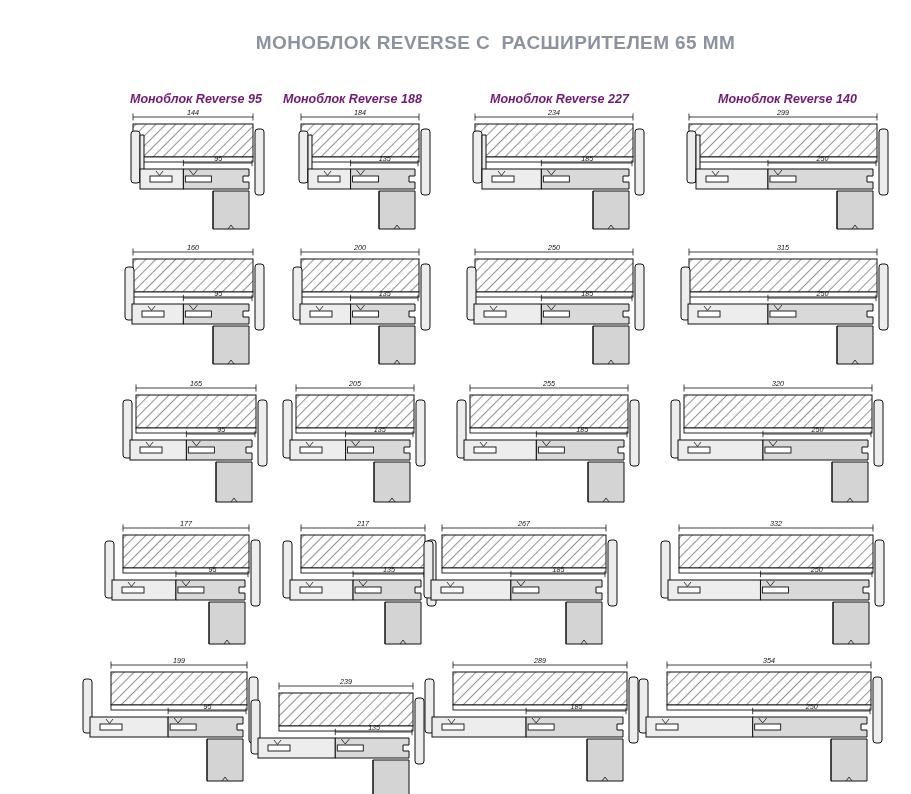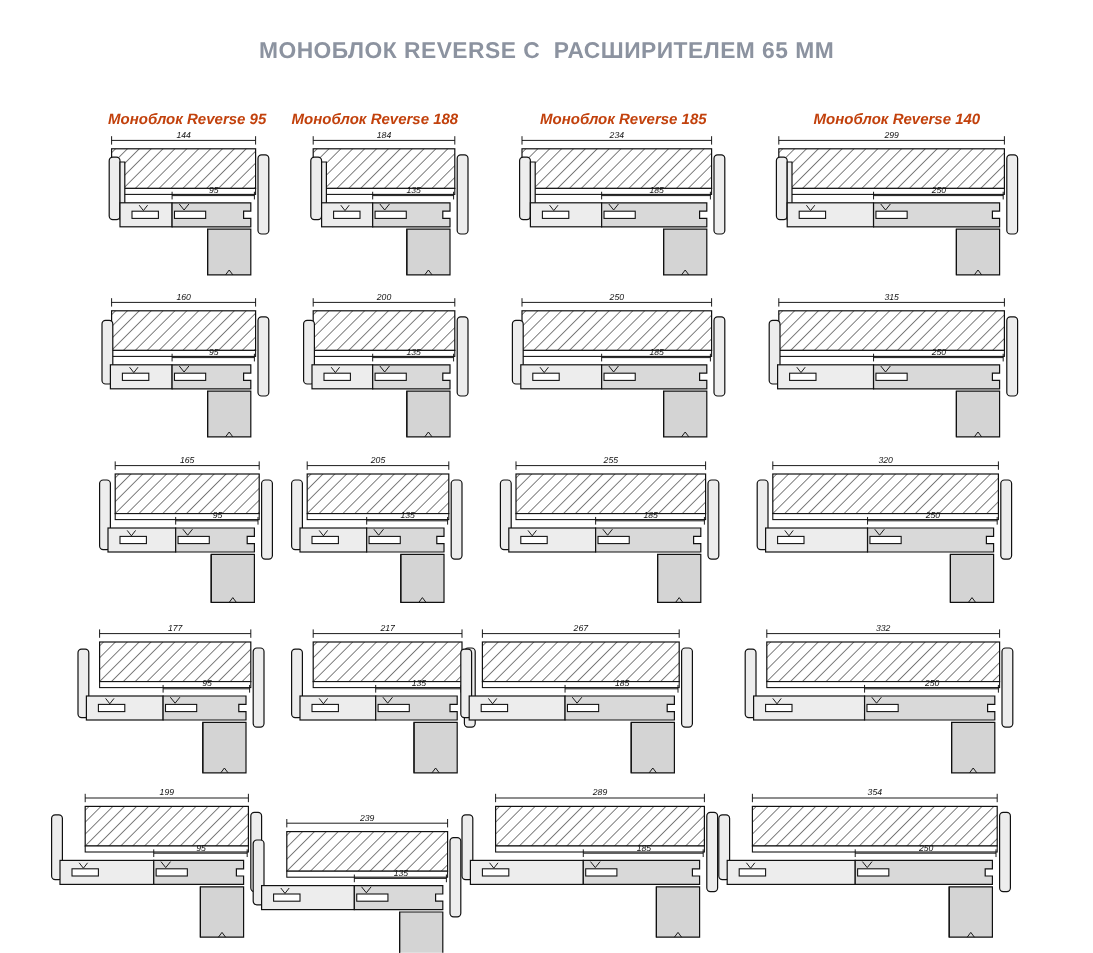"МОНОБЛОК REVERSE С РАСШИРИТЕЛЕМ 65" #page { margin-left: none -> 40px }
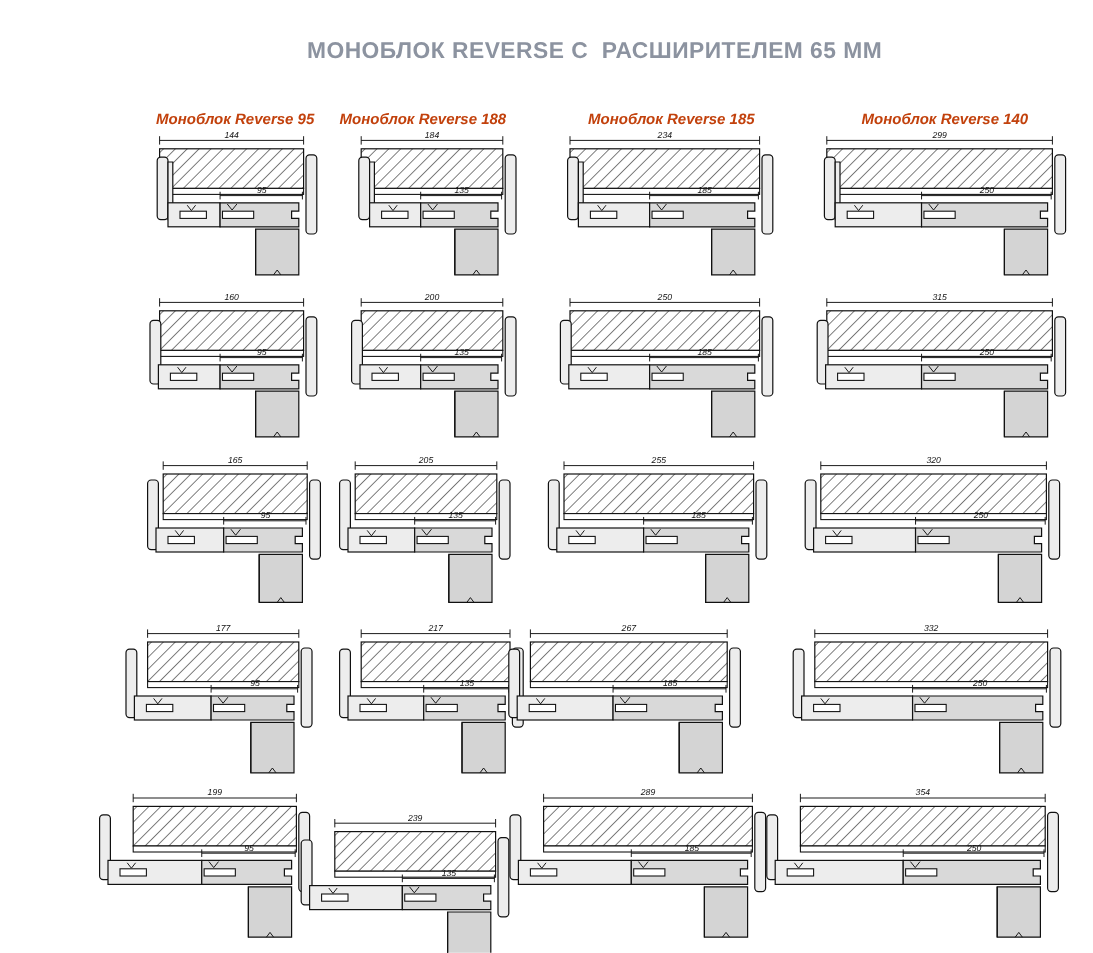"Моноблок Reverse 95" .col-header { color: #c2410c -> #701a75 }
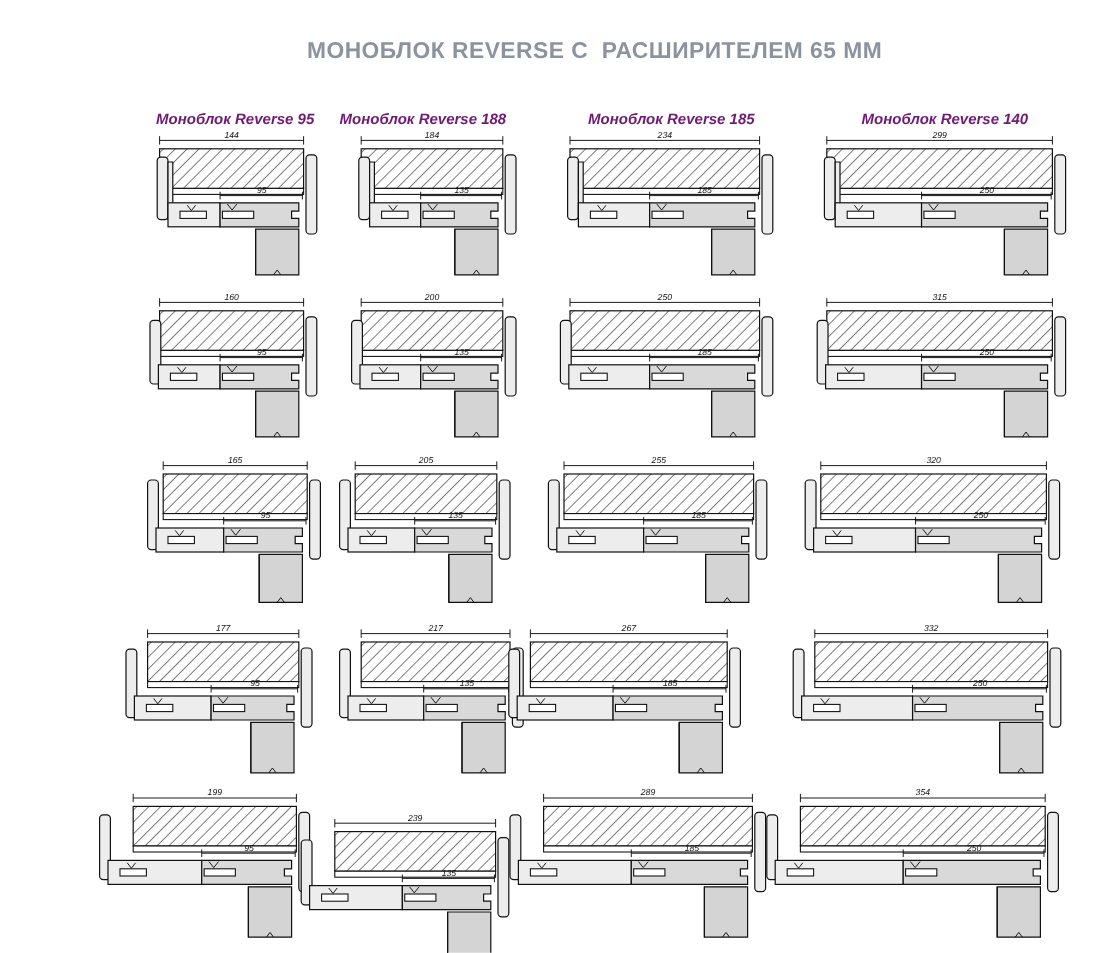"Моноблок Reverse 185" div.col-header { text: 185 -> 227 }
